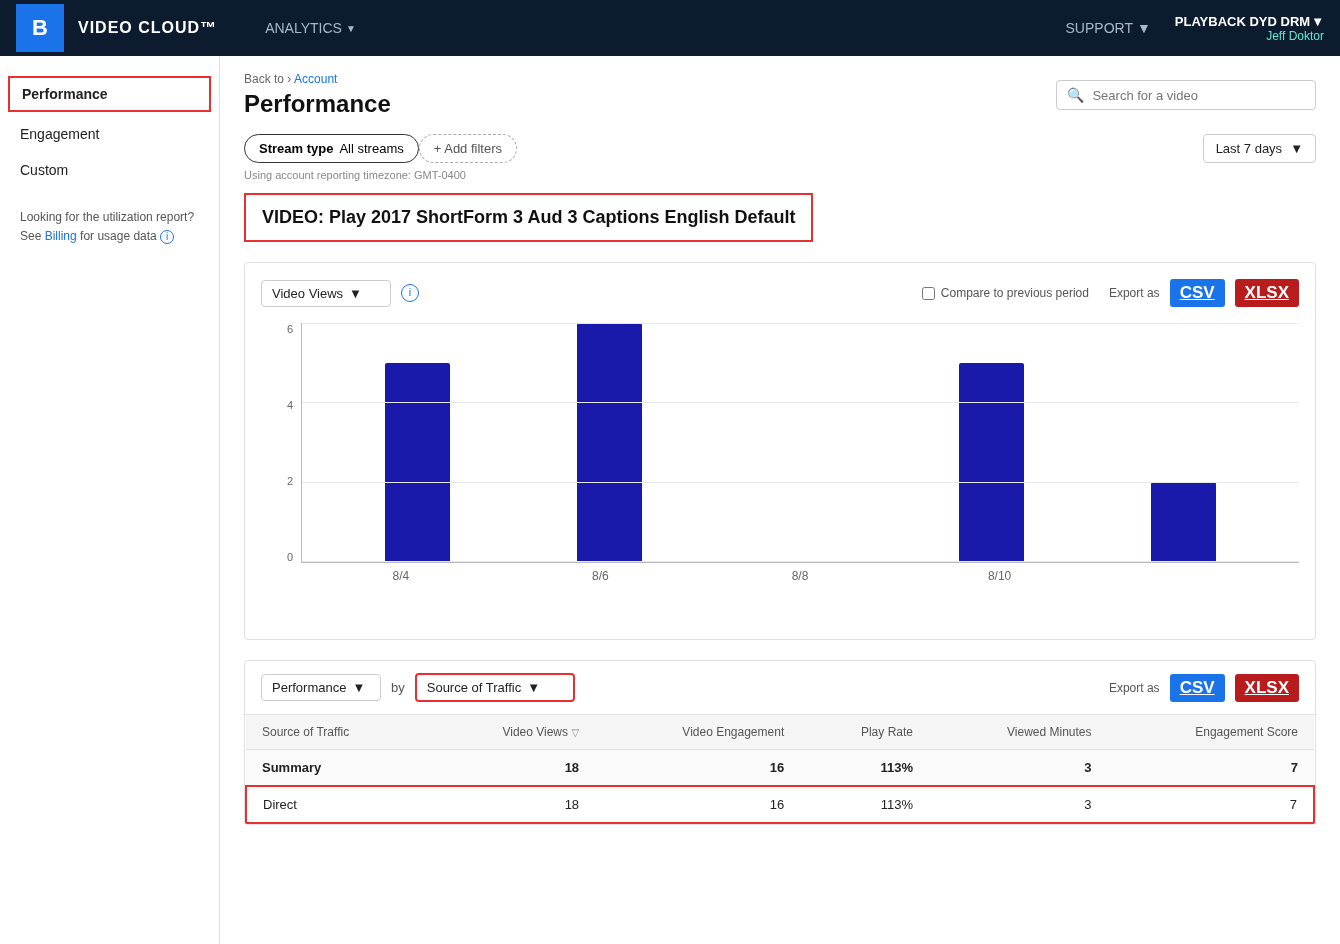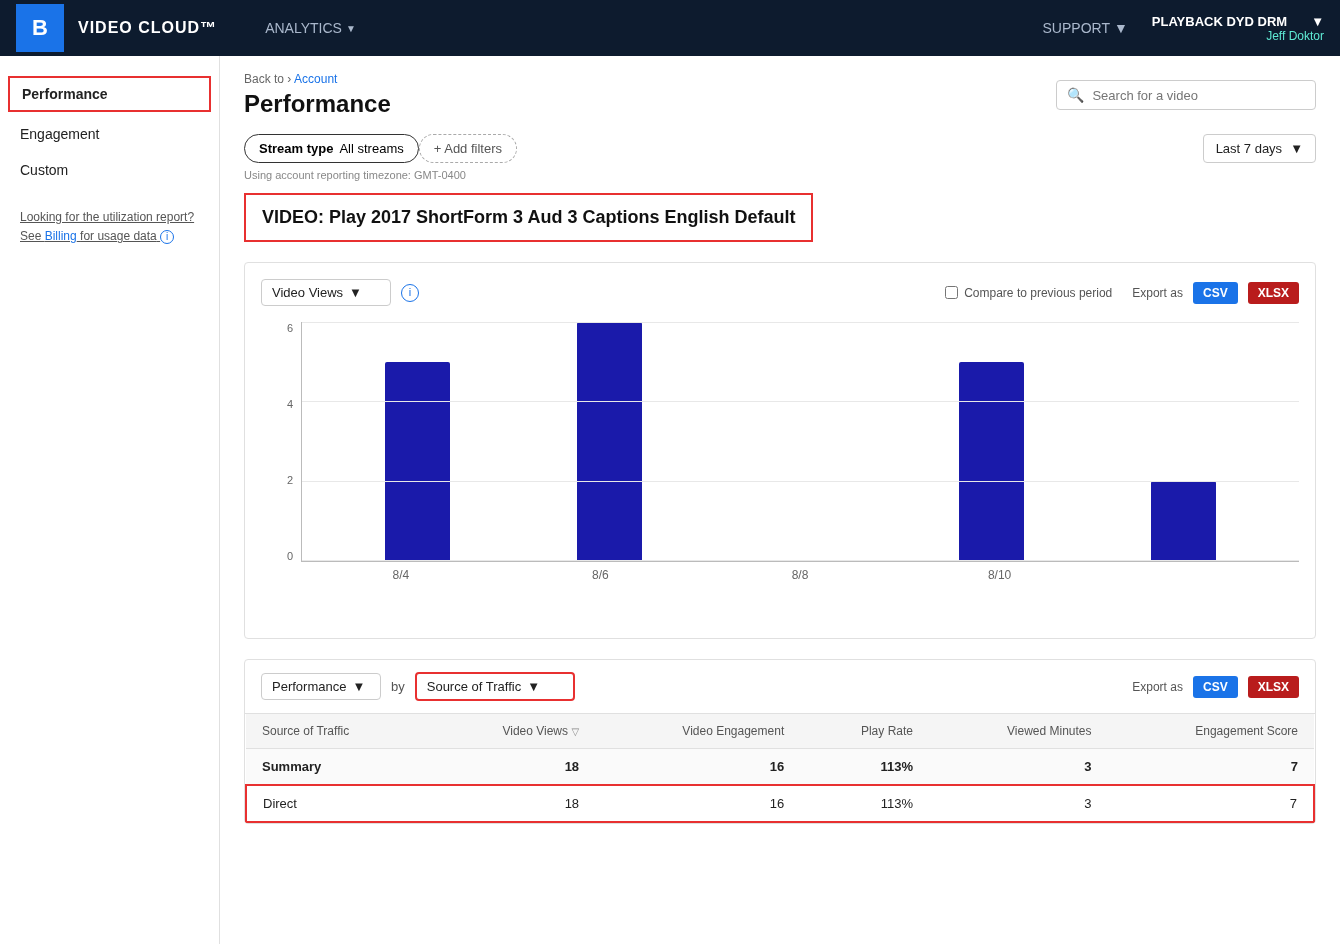"PLAYBACK DYD DRM" .top-nav-account-name { gap: 24px -> 1px }
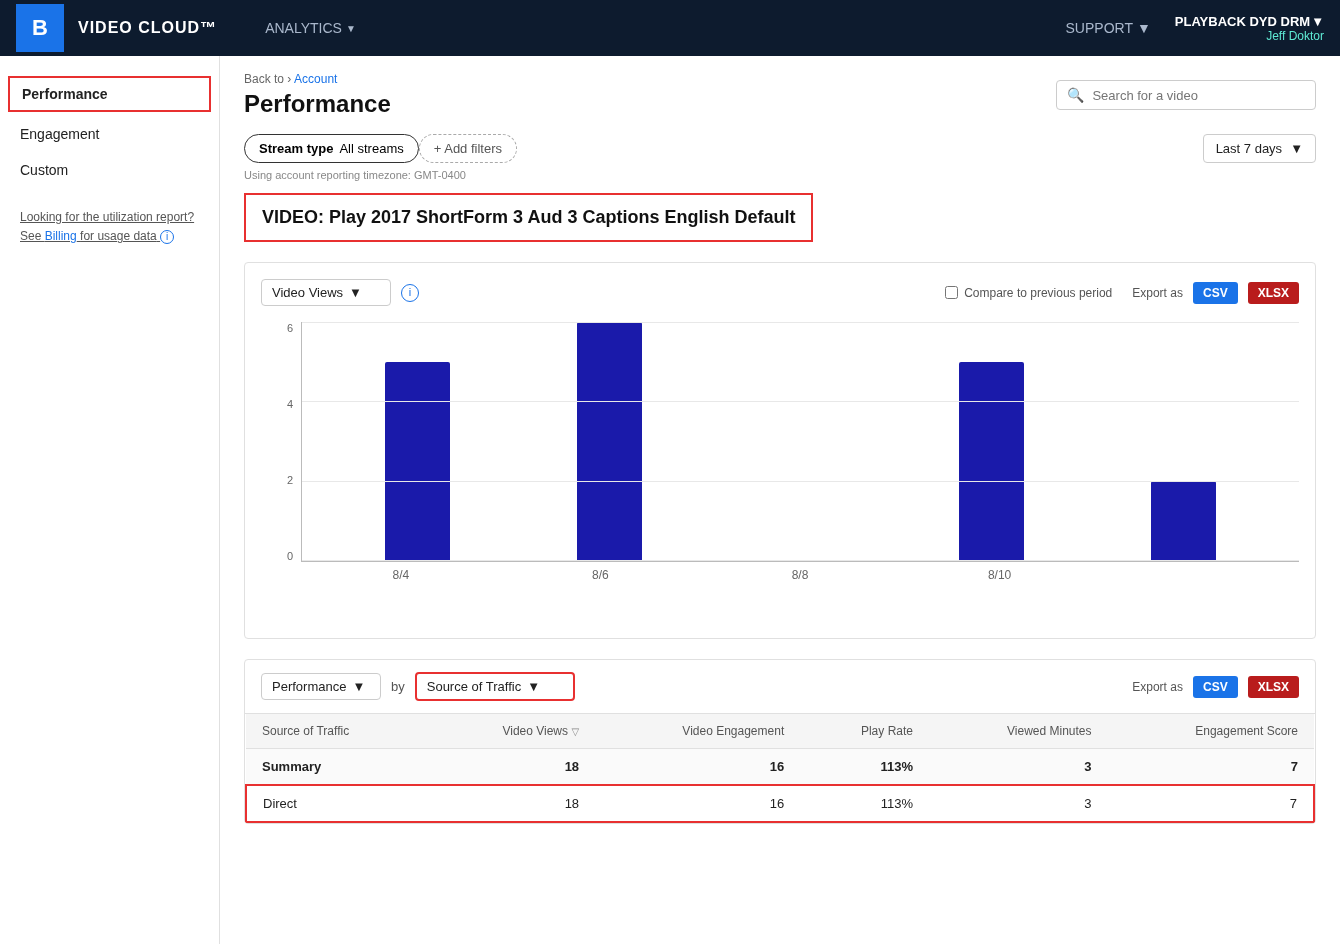"Looking for the utilization report?" .sidebar-util { text-decoration: underline -> none }
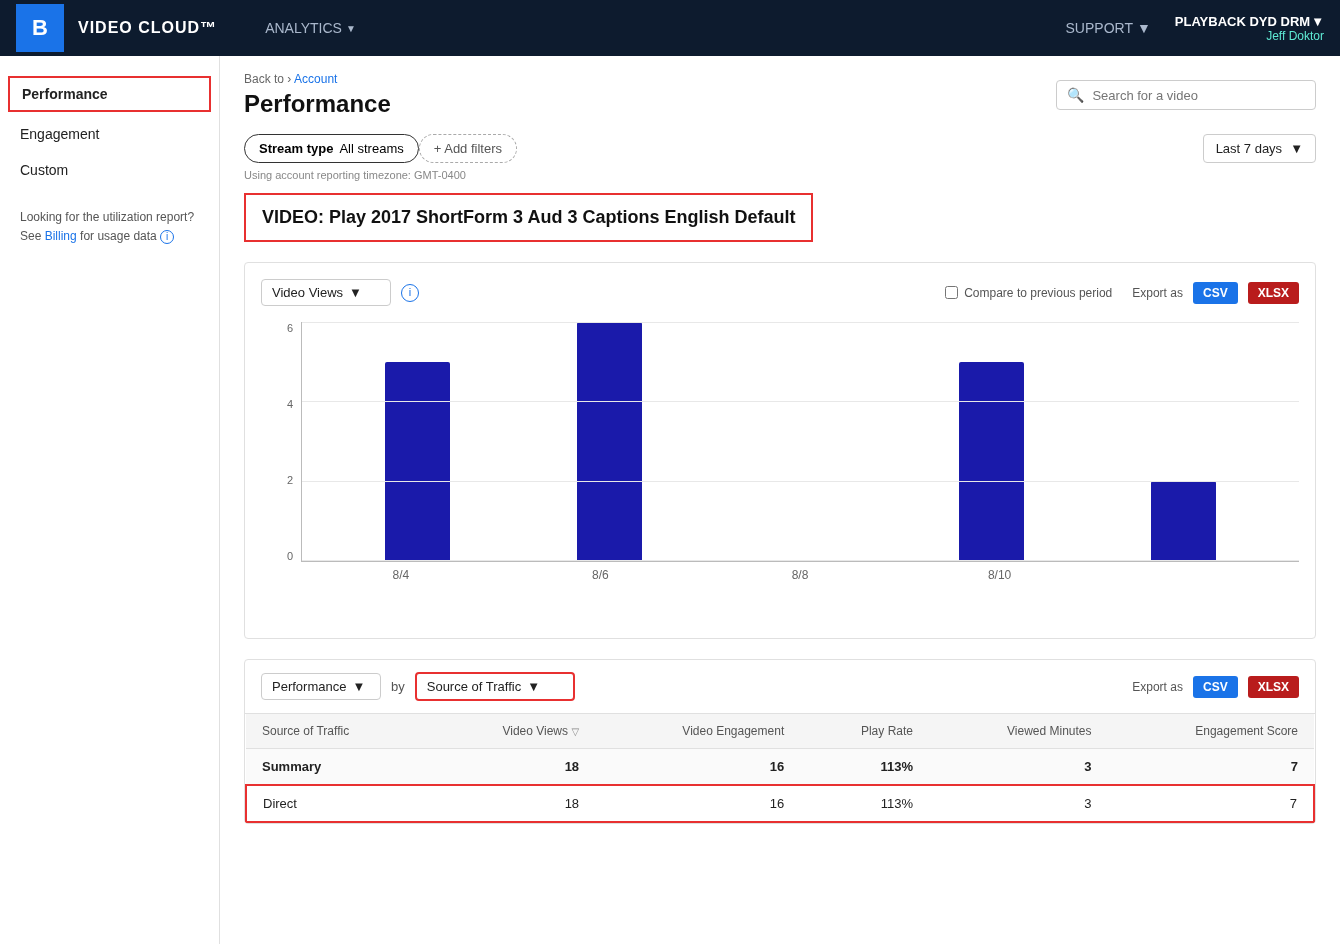"CSV" .export-btn { font-size: 12px -> 17px; text-decoration: none -> underline }
